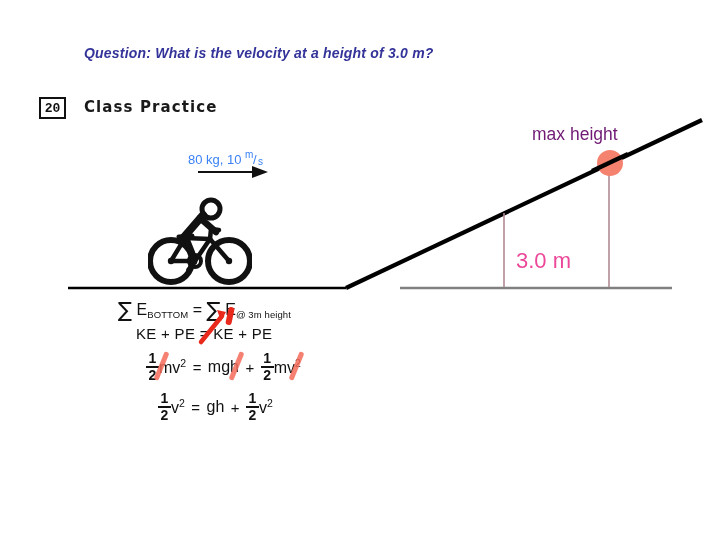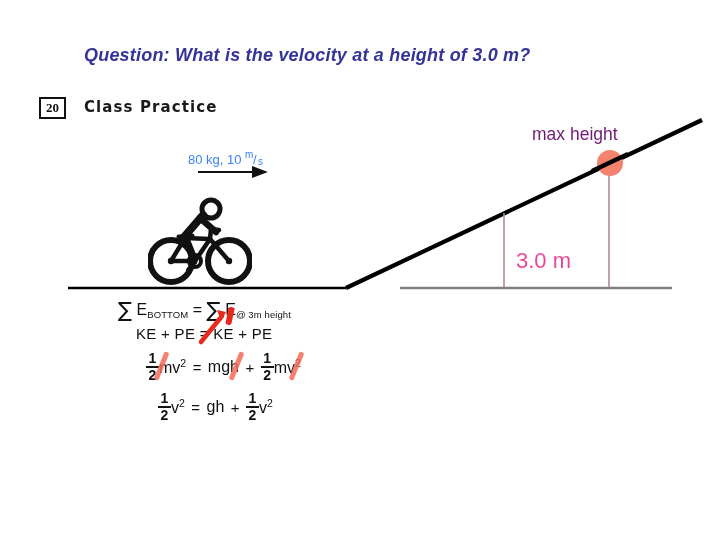"Question: What is the velocity" #question-title { font-size: 18px -> 14px }
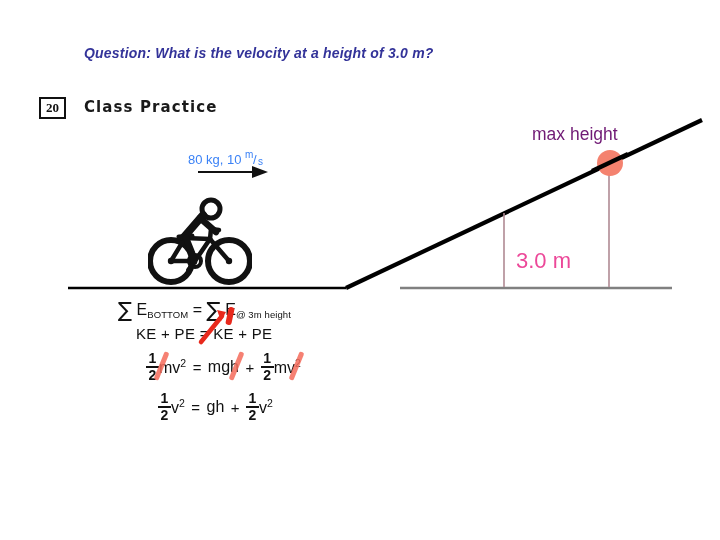"20" #slide-number-box { font-family: Liberation Serif, serif -> Liberation Mono, monospace }
